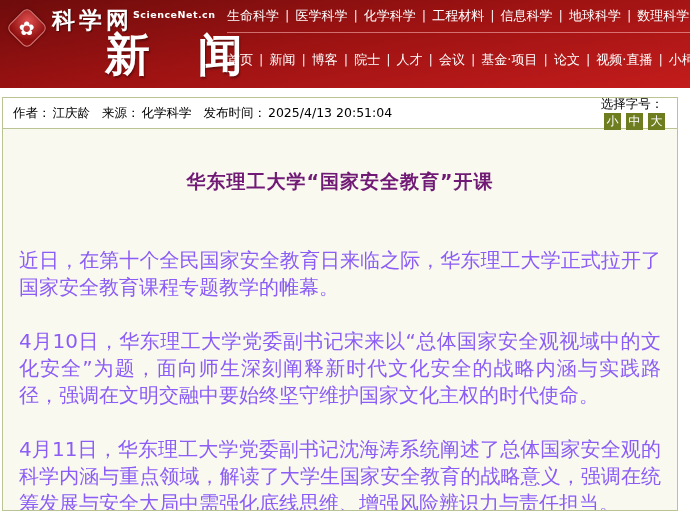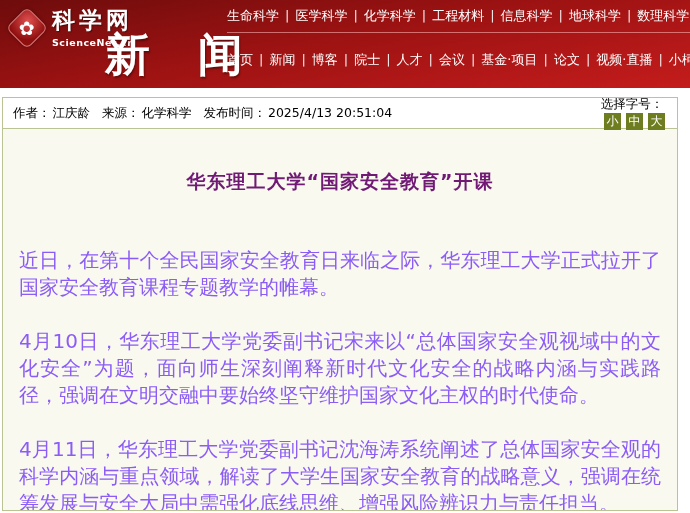"科学网" .logo-text { flex-direction: column -> row }
